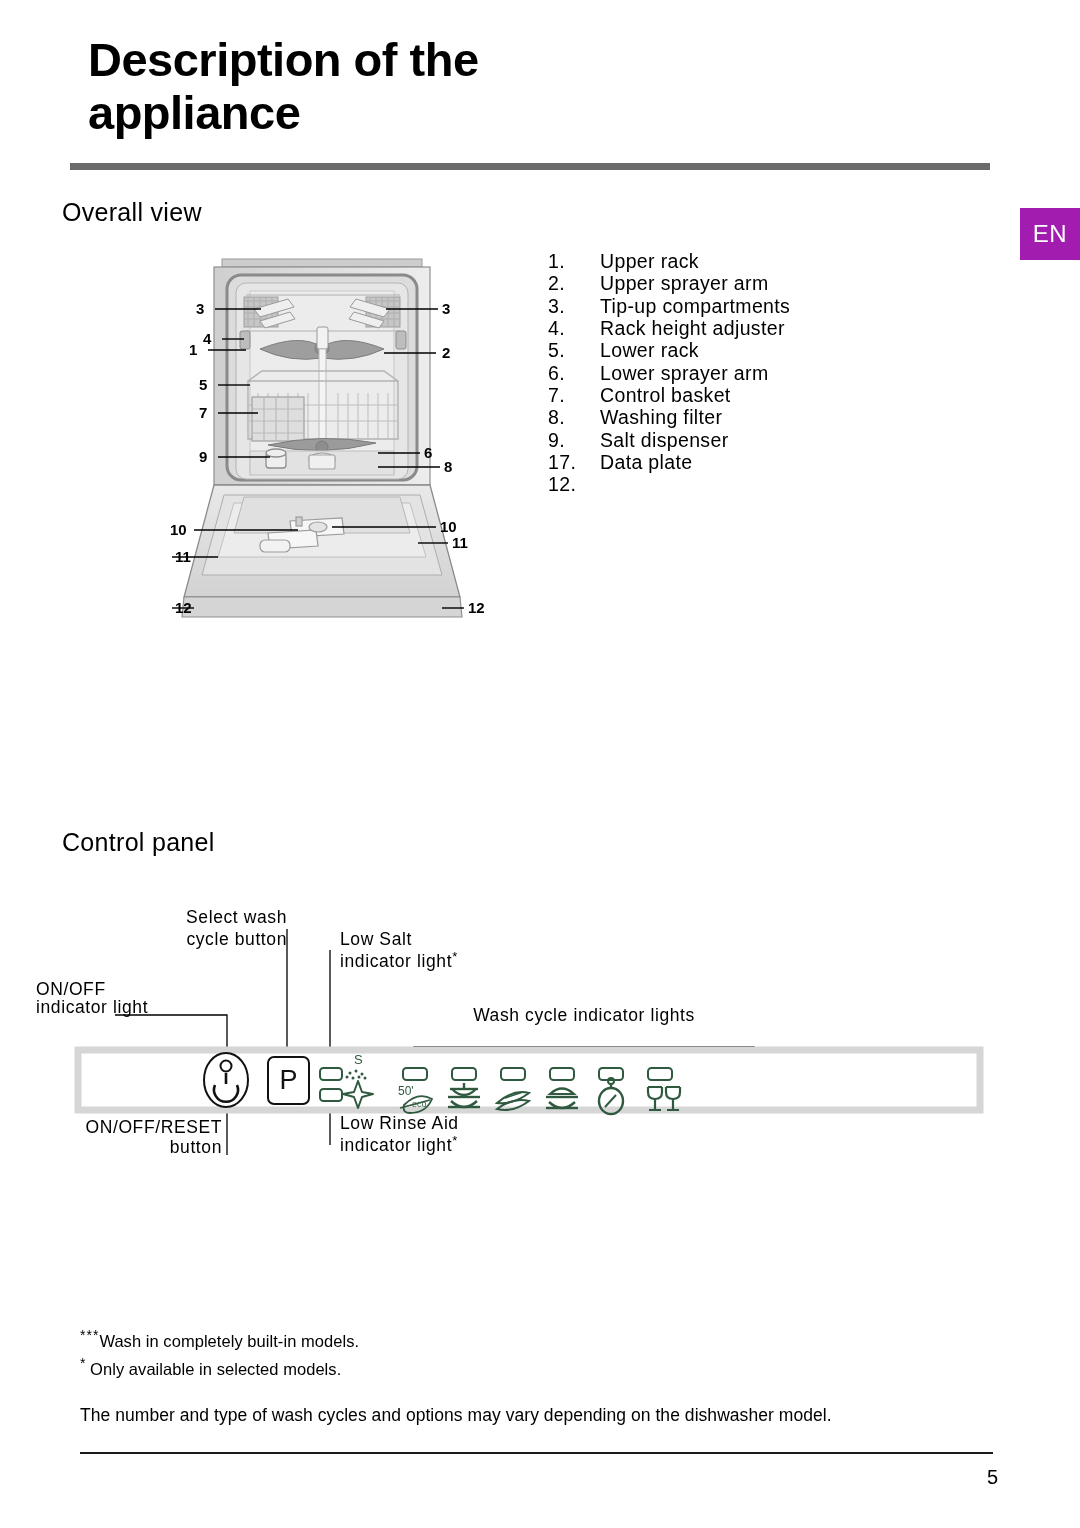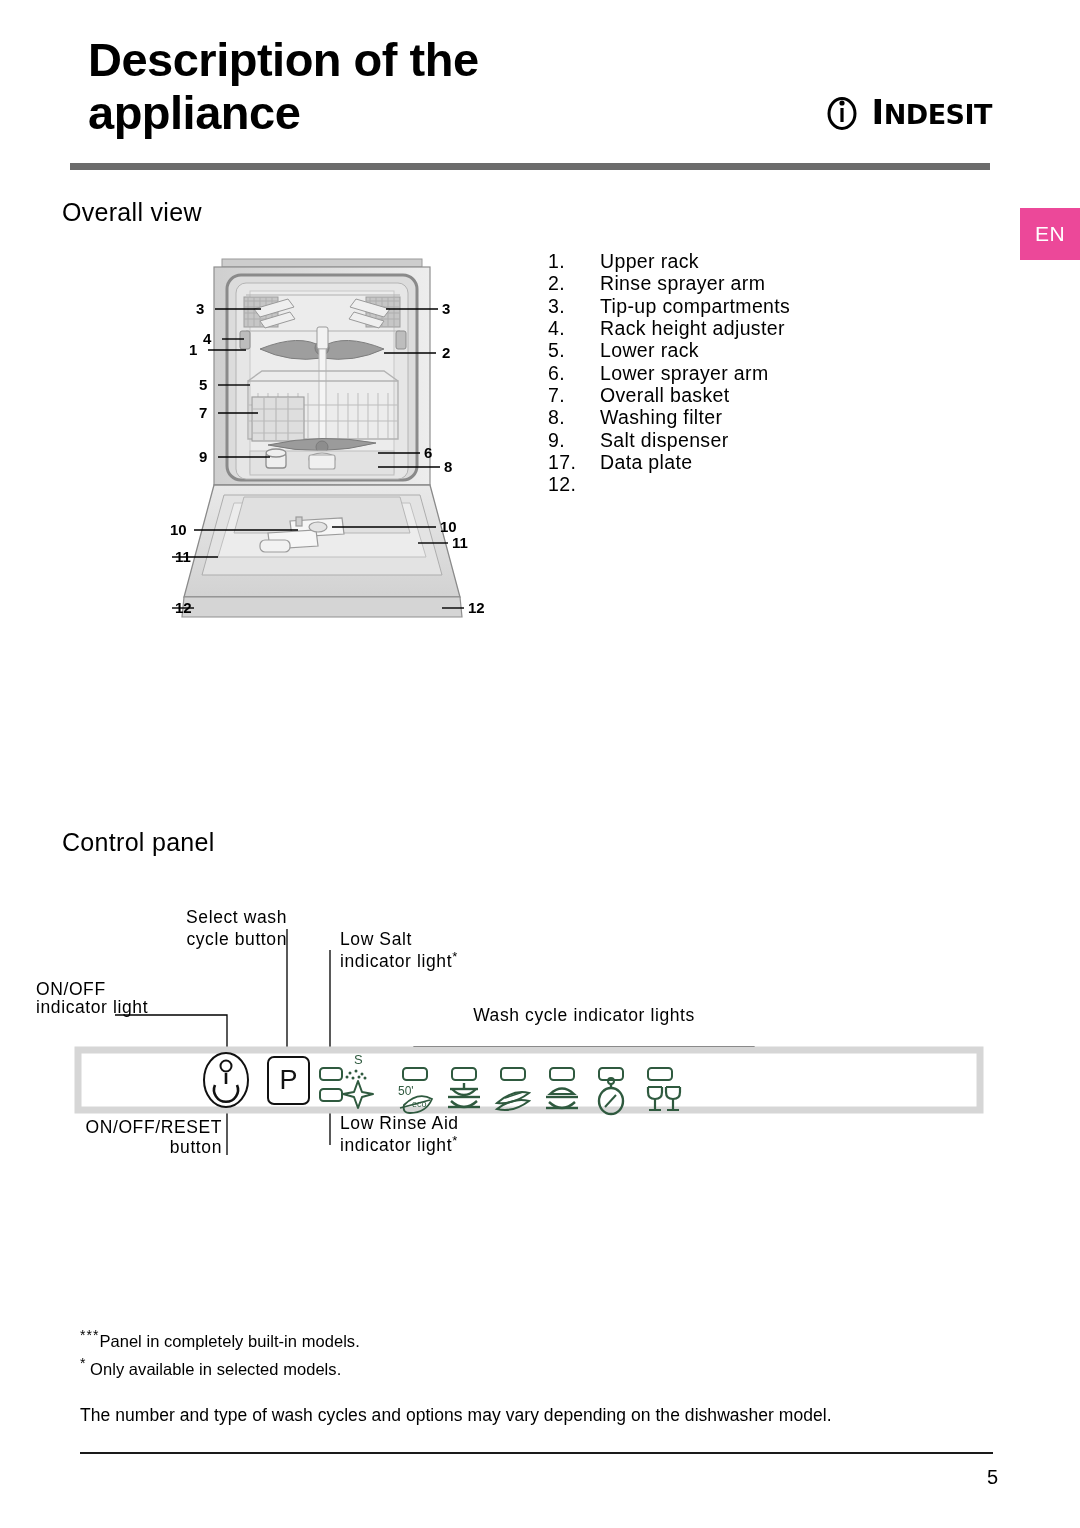"INDESIT" div.logo { html: <div> <svg> <ellipse></ellipse> <circle></circle> <rect></rect> </svg> <span>I<span>NDESIT</span></span> </div> -> none }
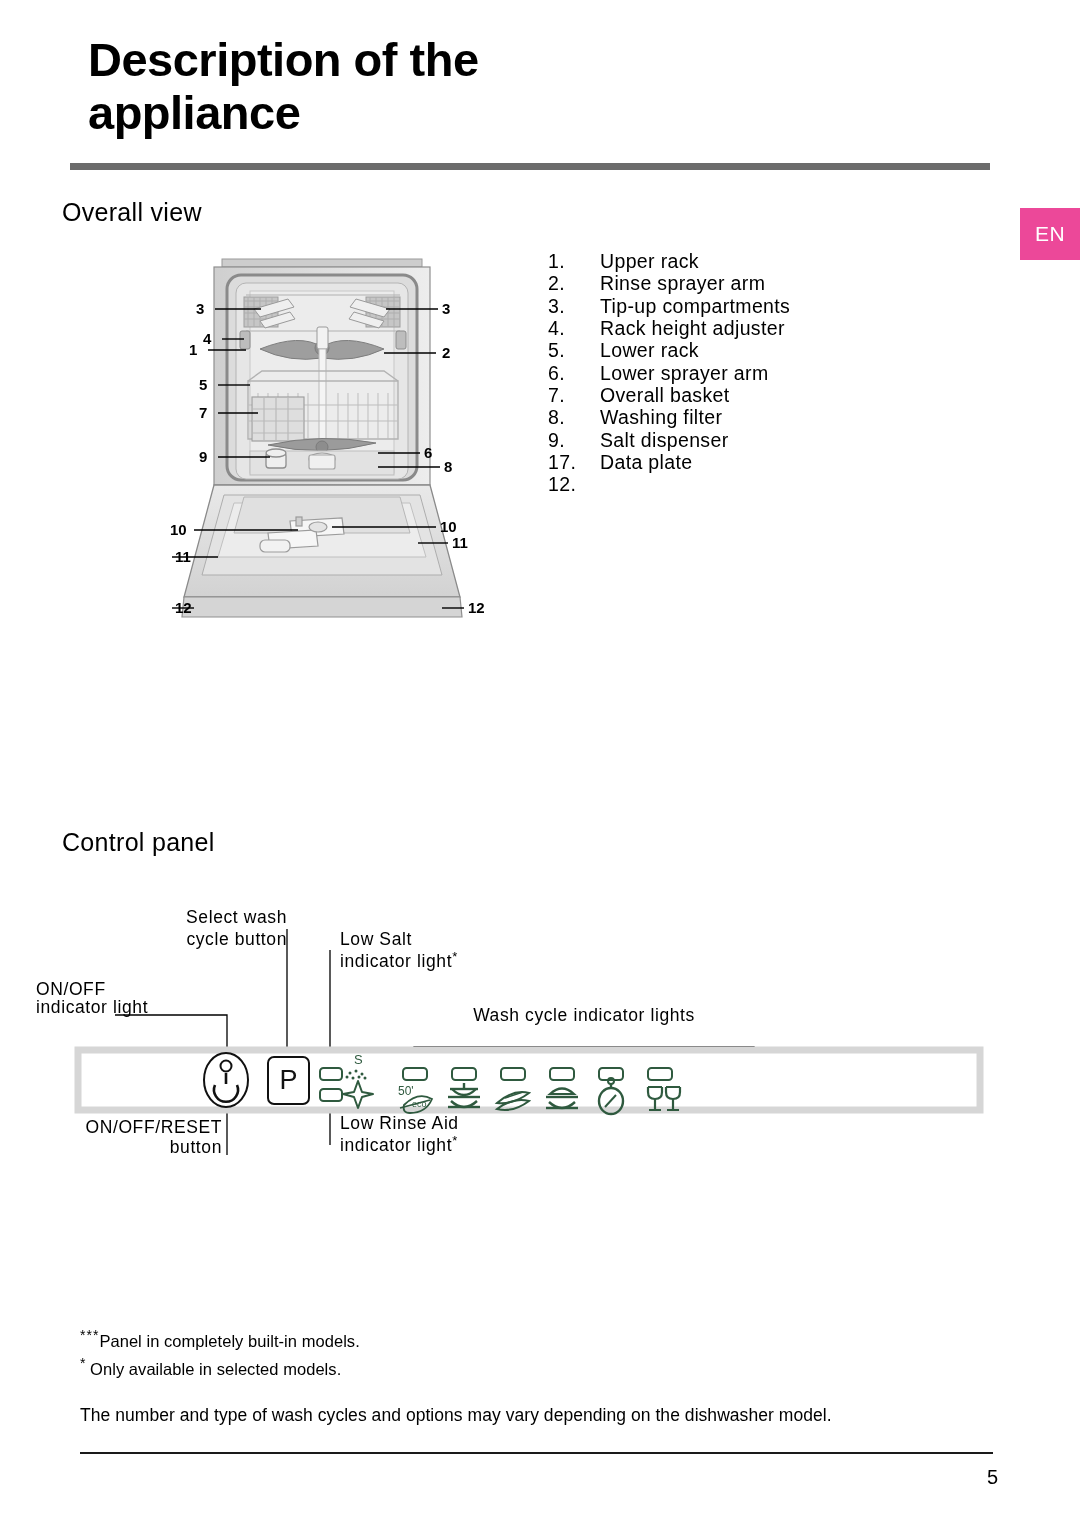"EN" .en-tab { background: #ec4899 -> #a21caf; font-size: 21px -> 24px }
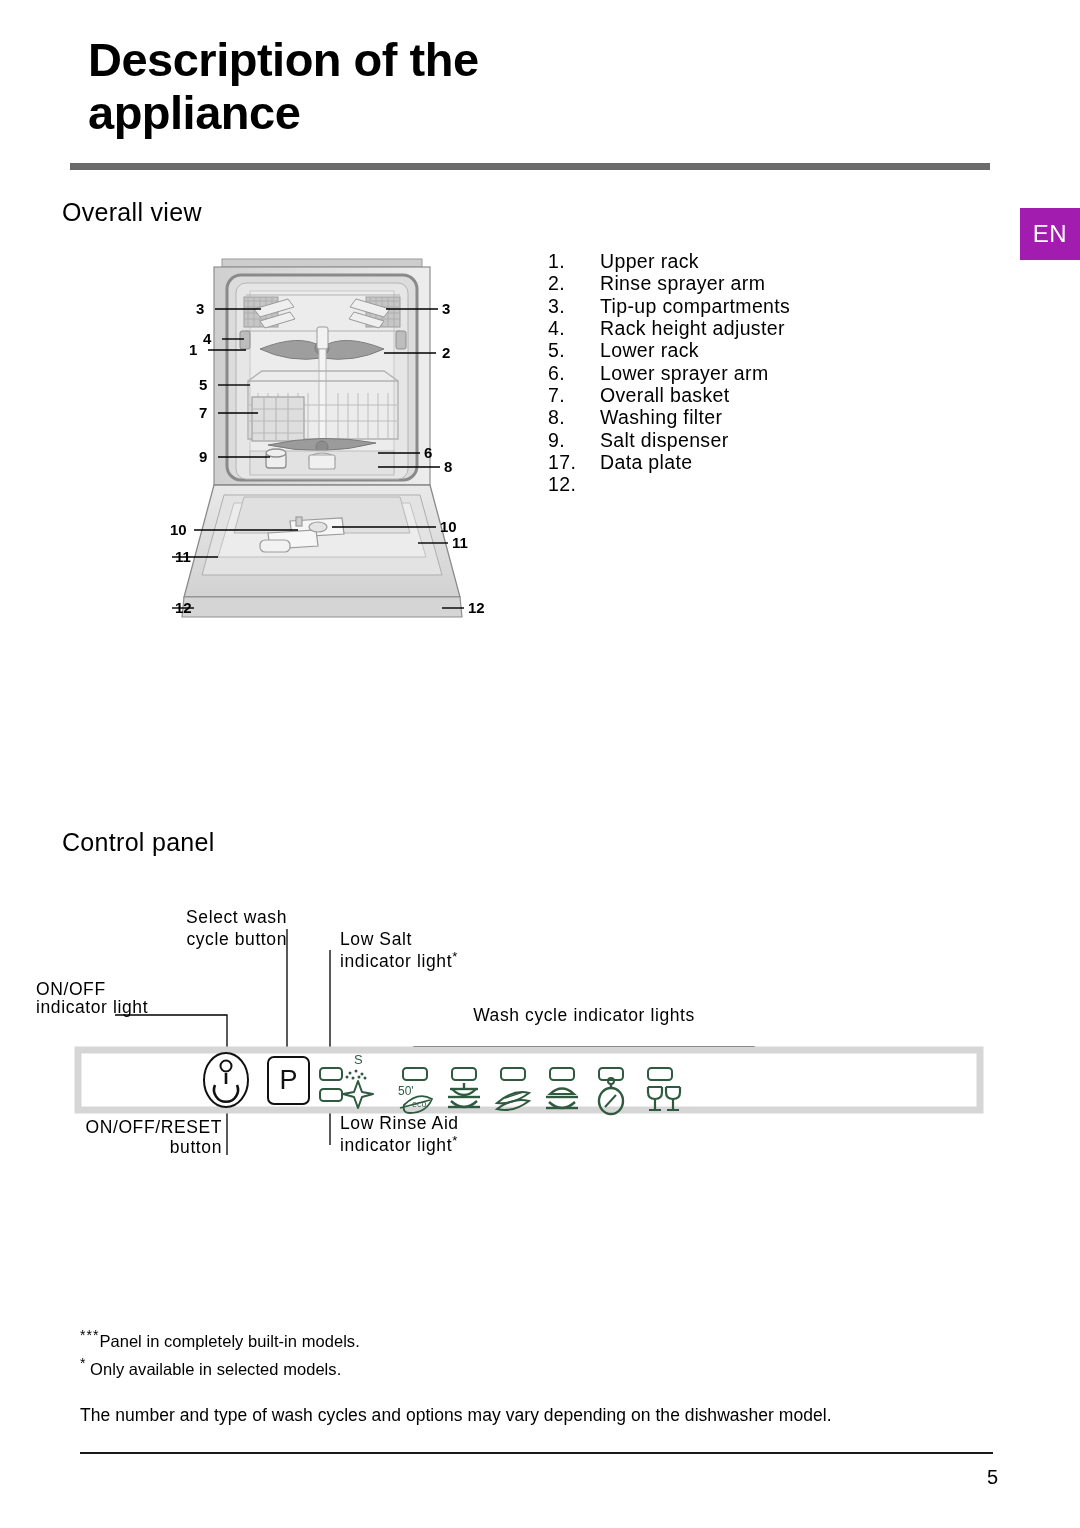"Rinse sprayer arm" span.t { text: Rinse -> Upper }
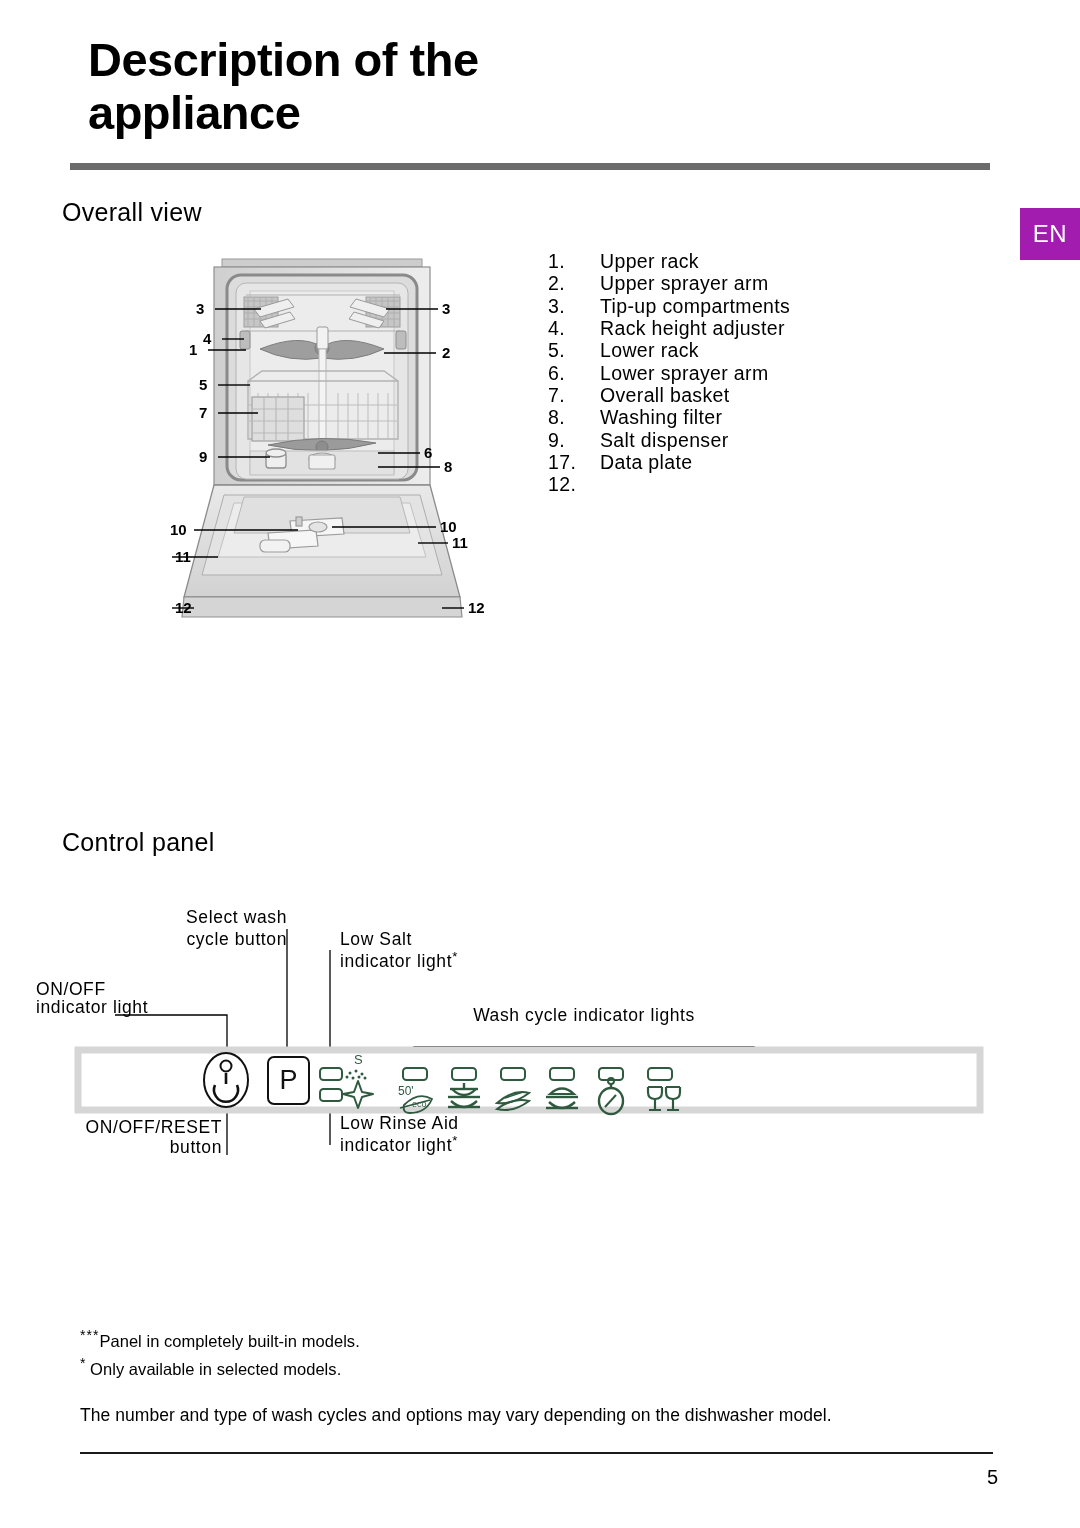"Overall basket" span.t { text: Overall -> Control }
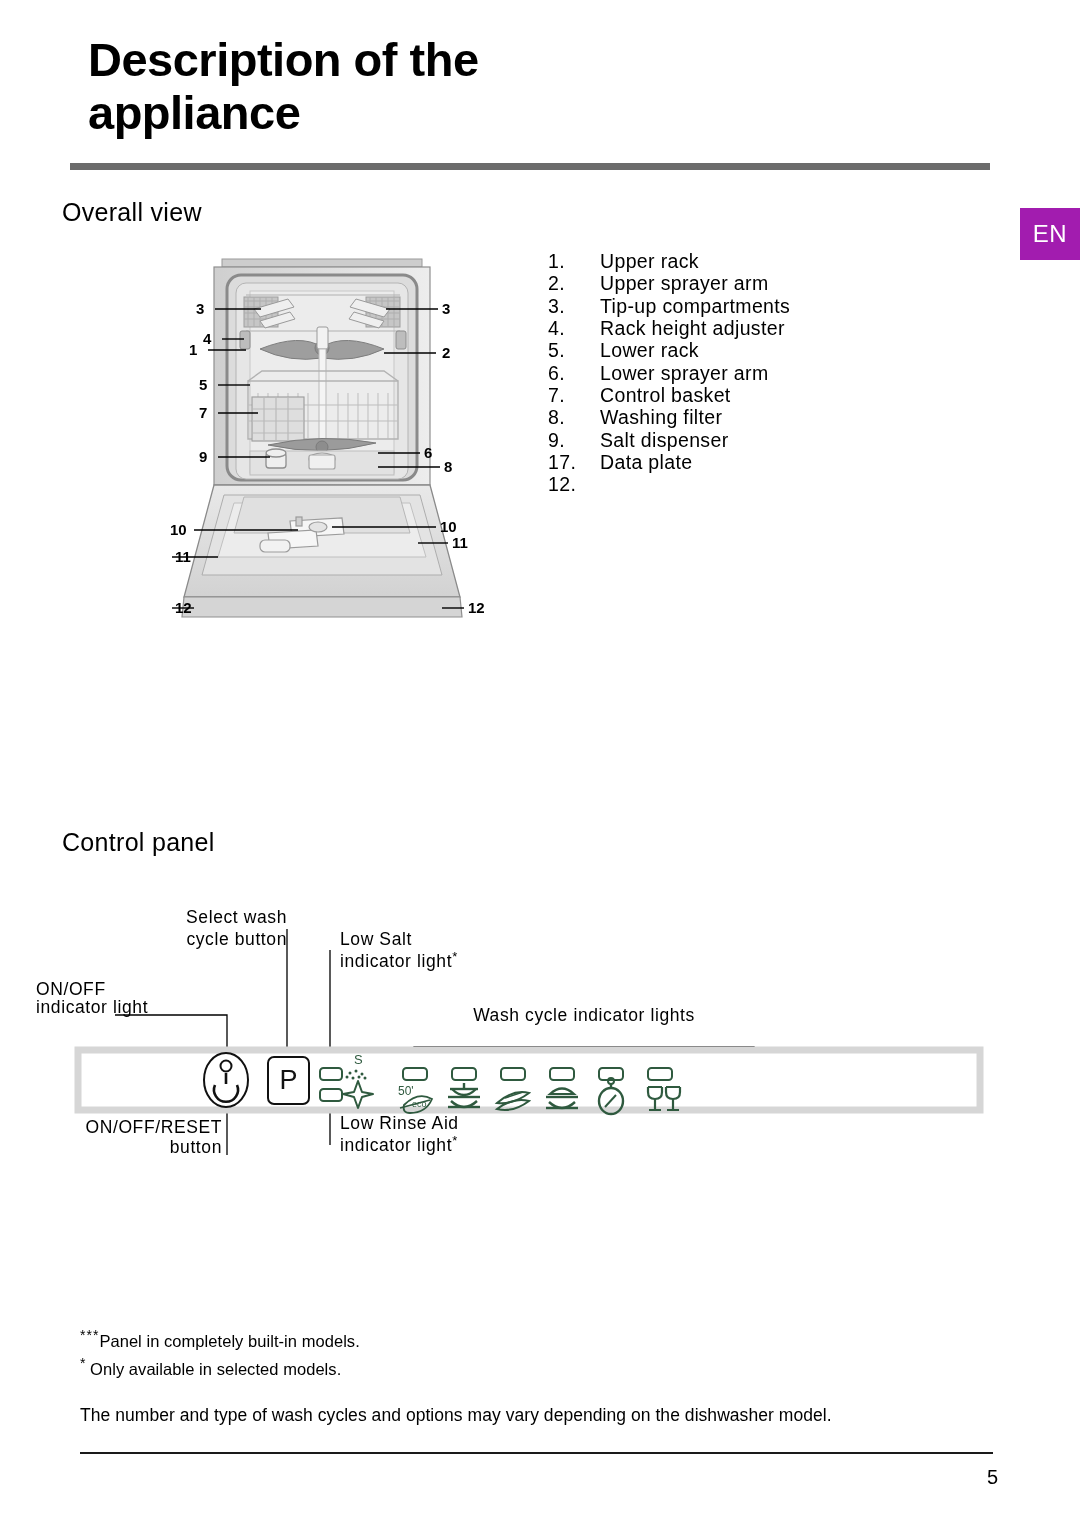"Panel in completely built-in models." span { text: Panel -> Wash }
